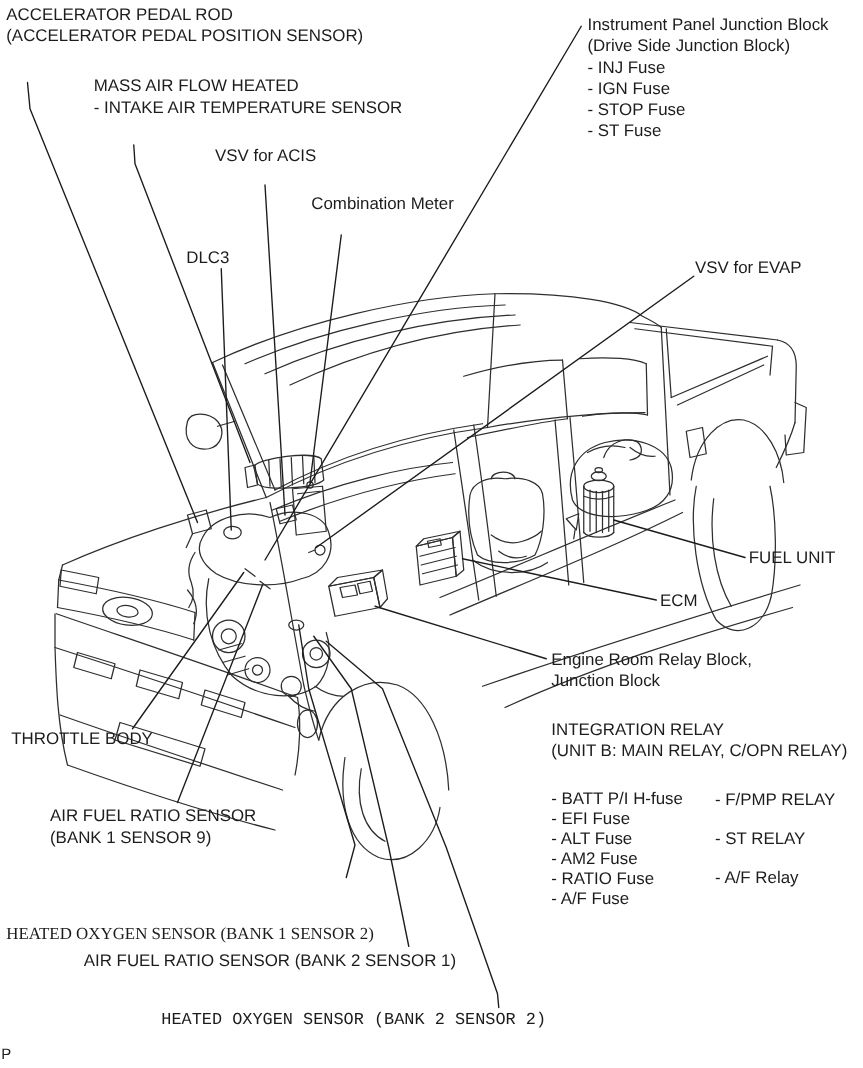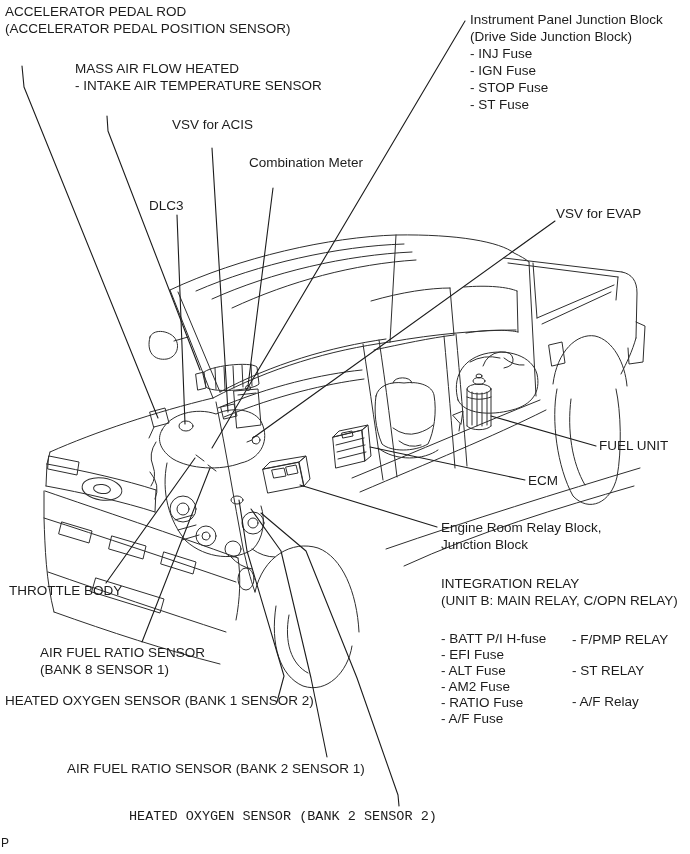"(BANK 8 SENSOR 1)" div { text: 8 SENSOR 1 -> 1 SENSOR 9 }
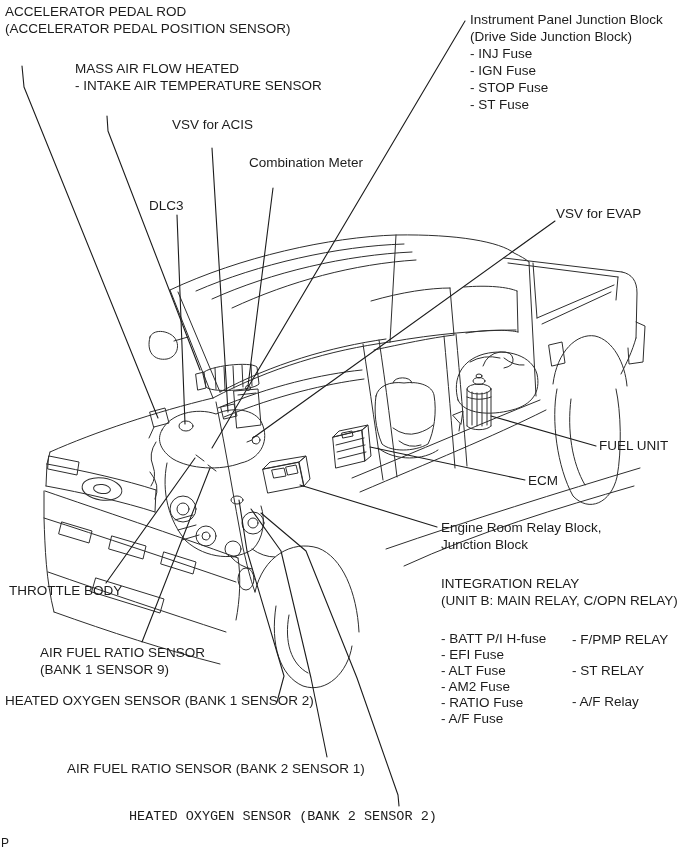"HEATED OXYGEN SENSOR (BANK 1" div.lbl { font-family: none -> Liberation Serif, serif; top: 692px -> 738px }
